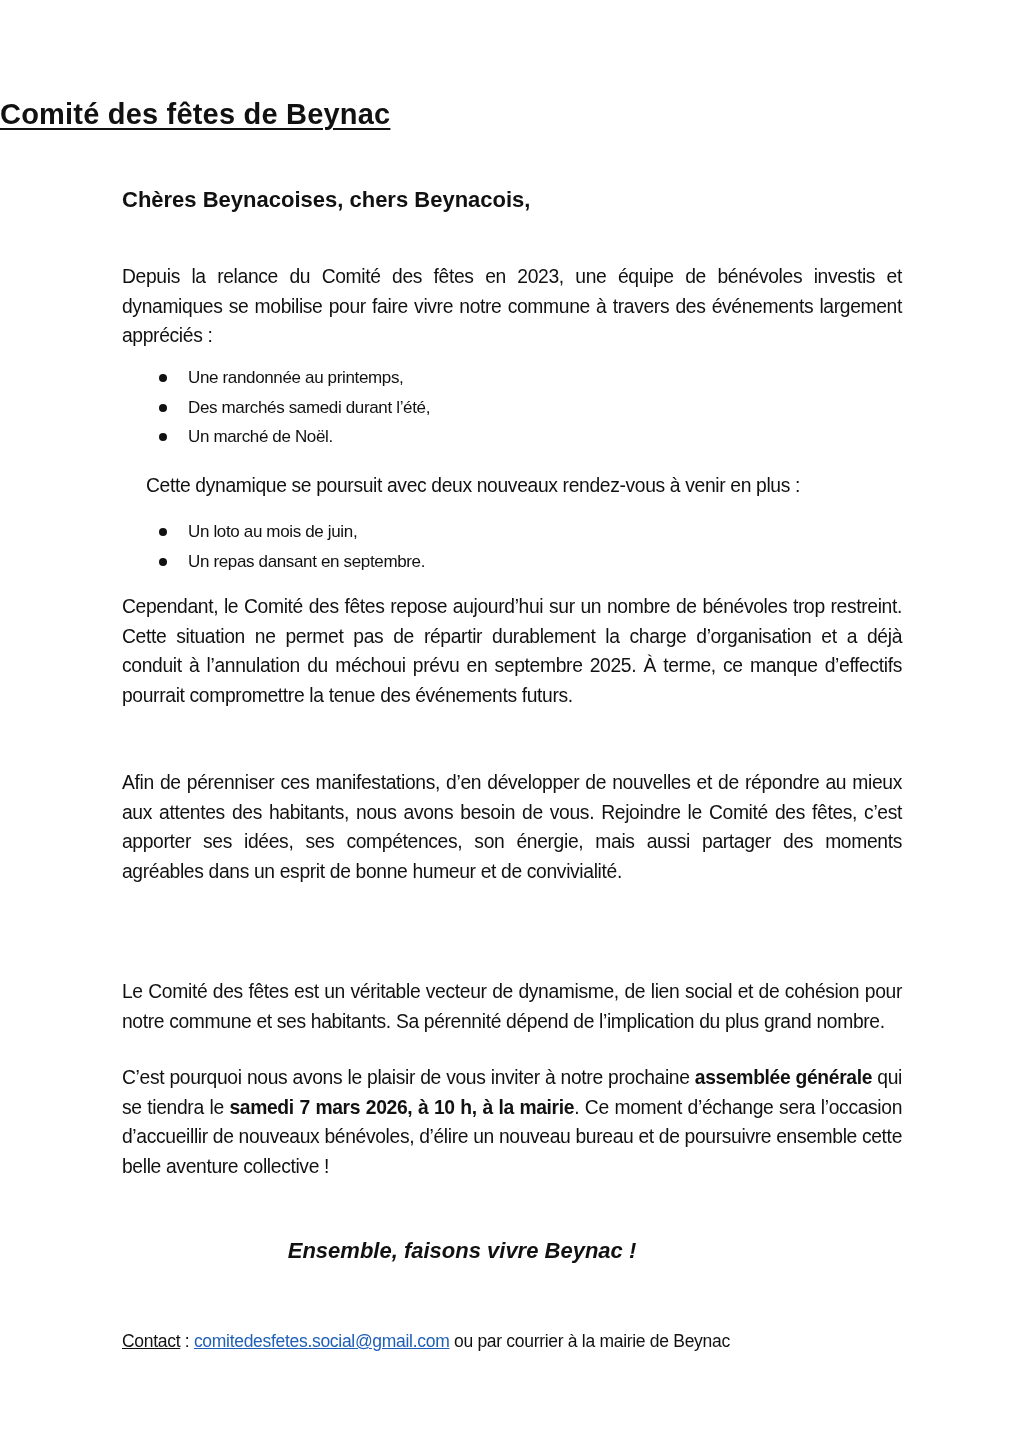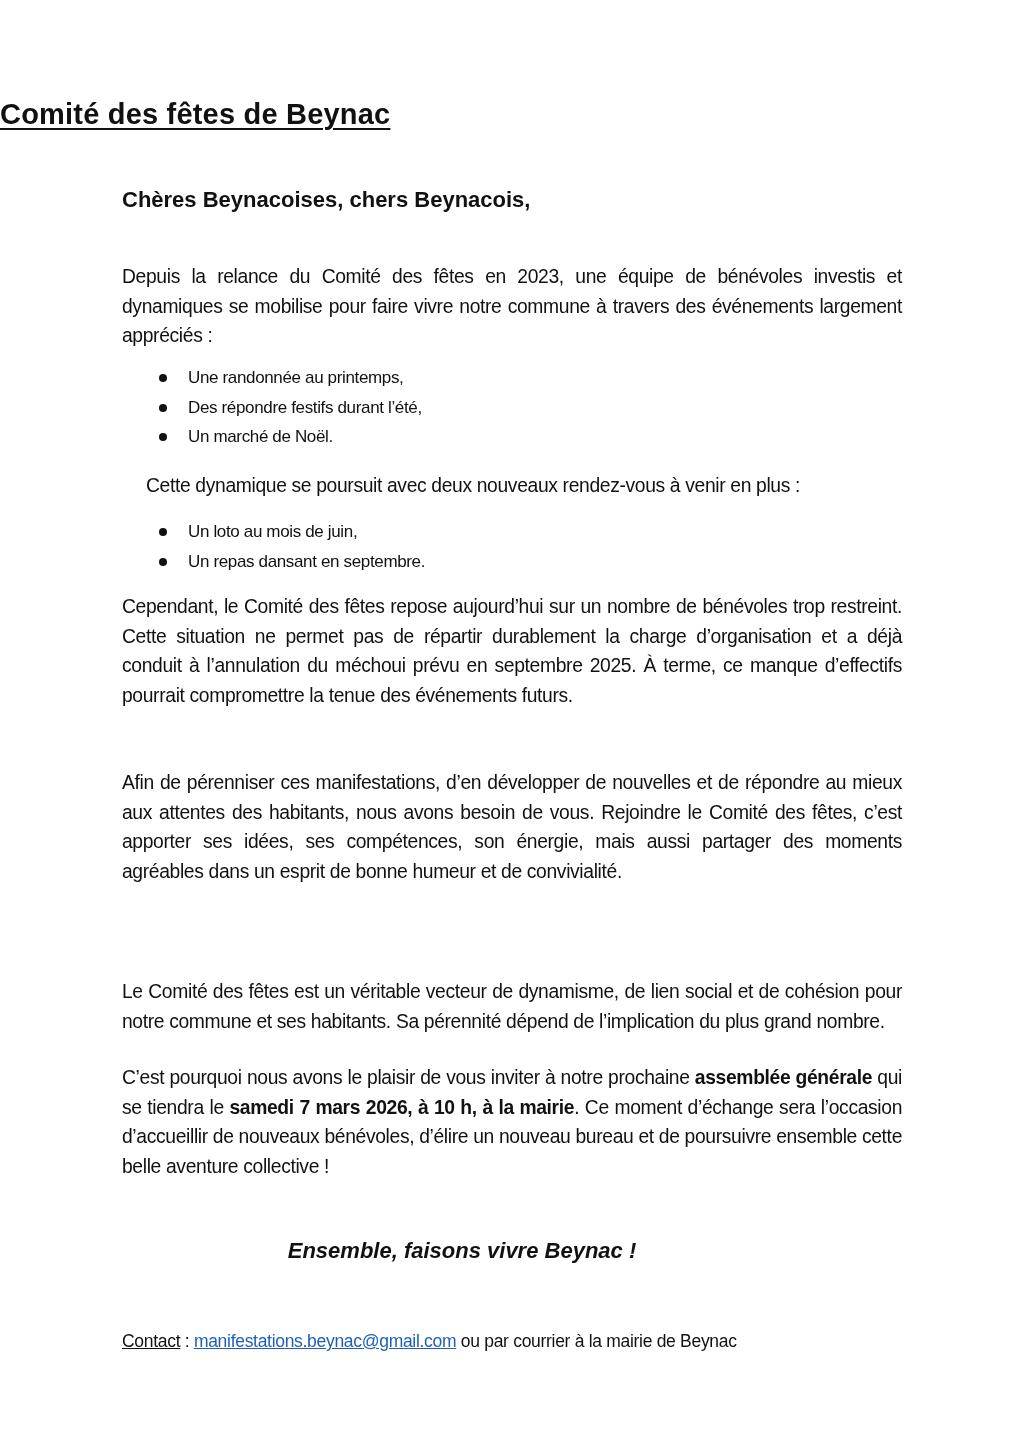"Des répondre festifs durant l’été," span { text: répondre festifs -> marchés samedi }
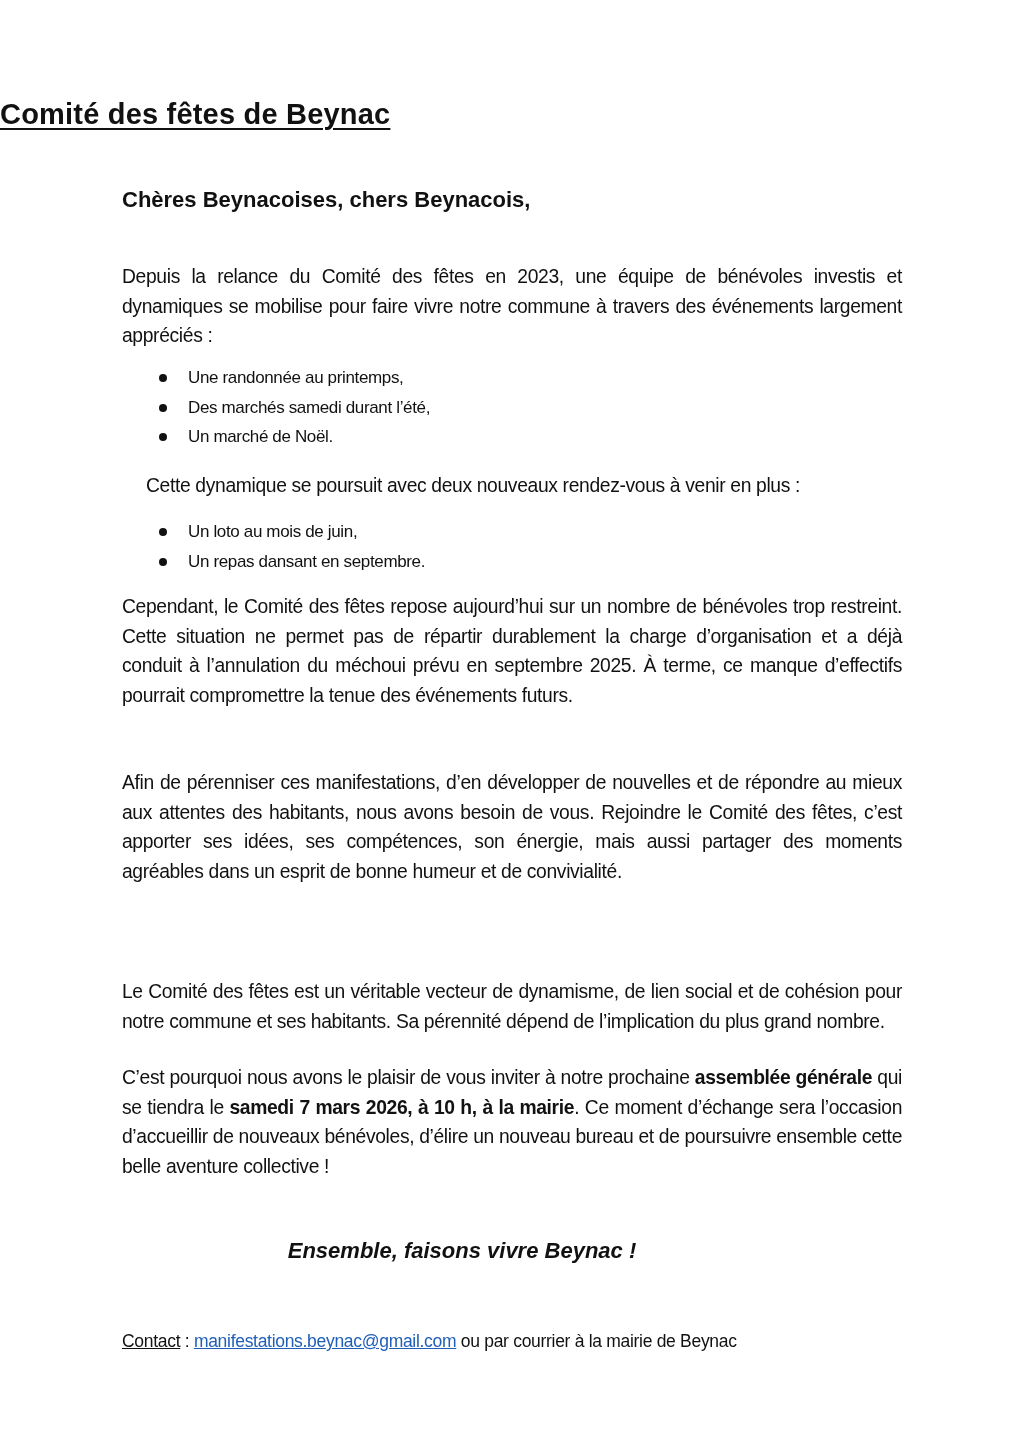"manifestations.beynac@gmail.com" a { text: manifestations.beynac@gmail.com -> comitedesfetes.social@gmail.com }
